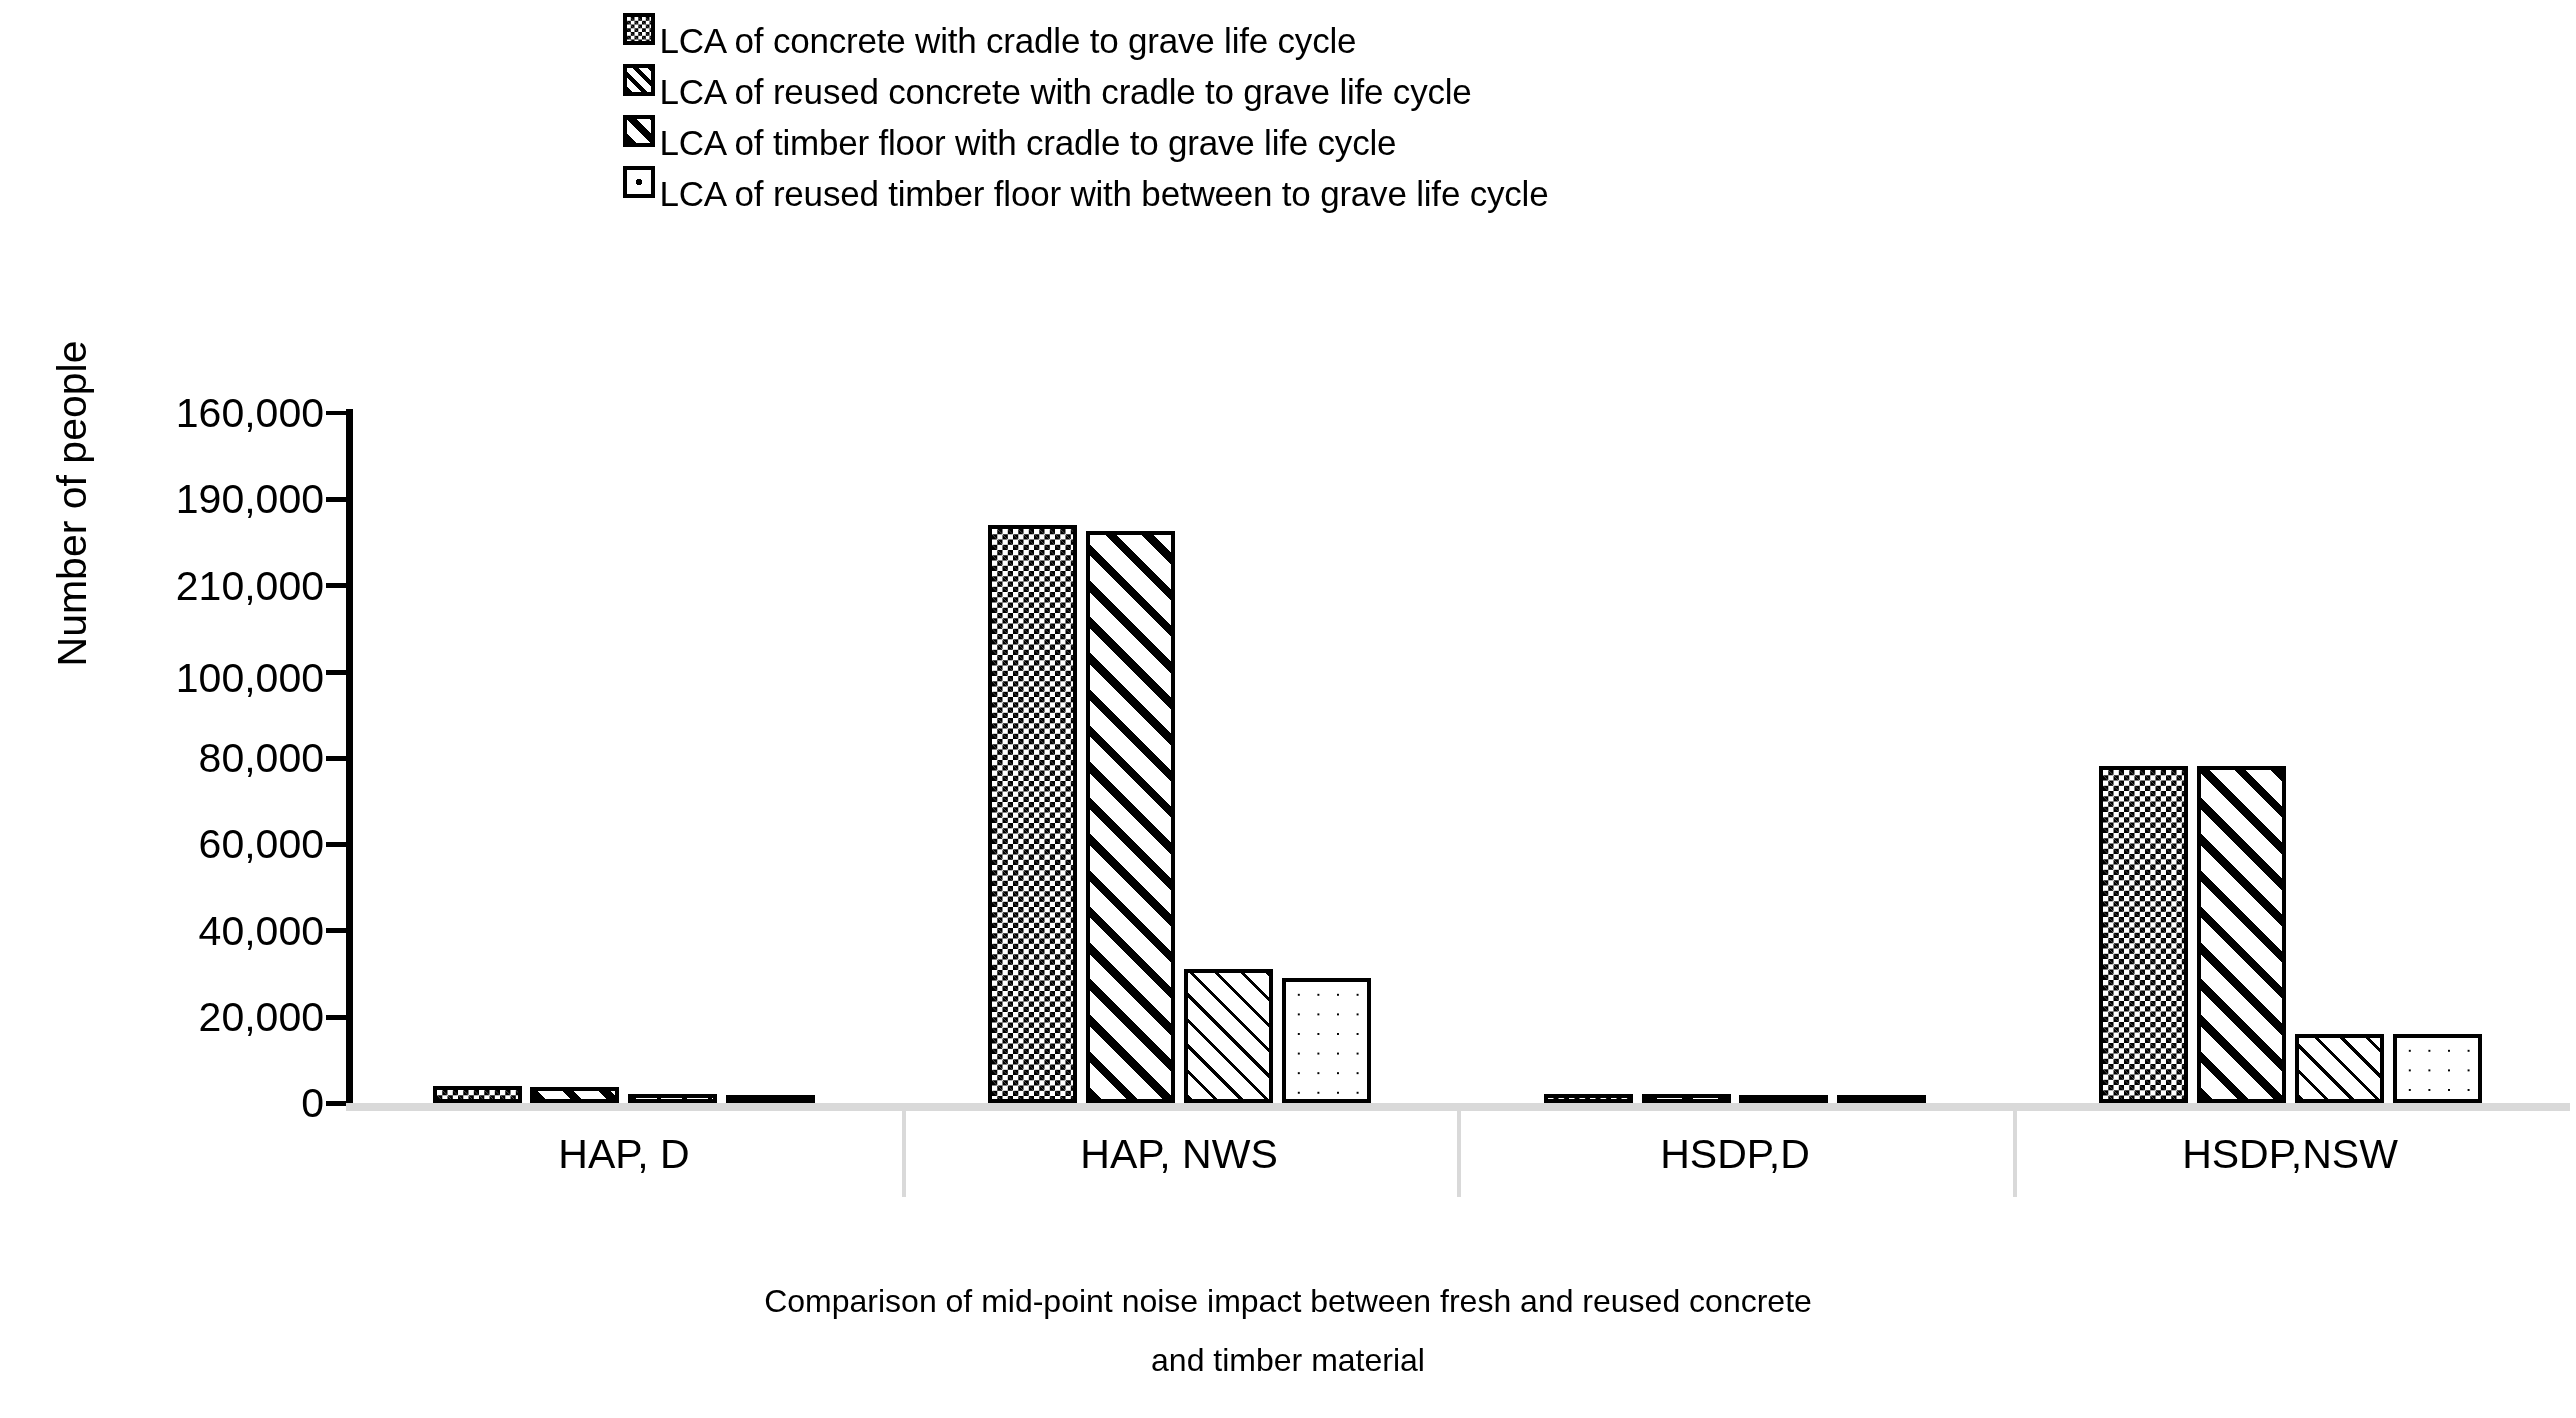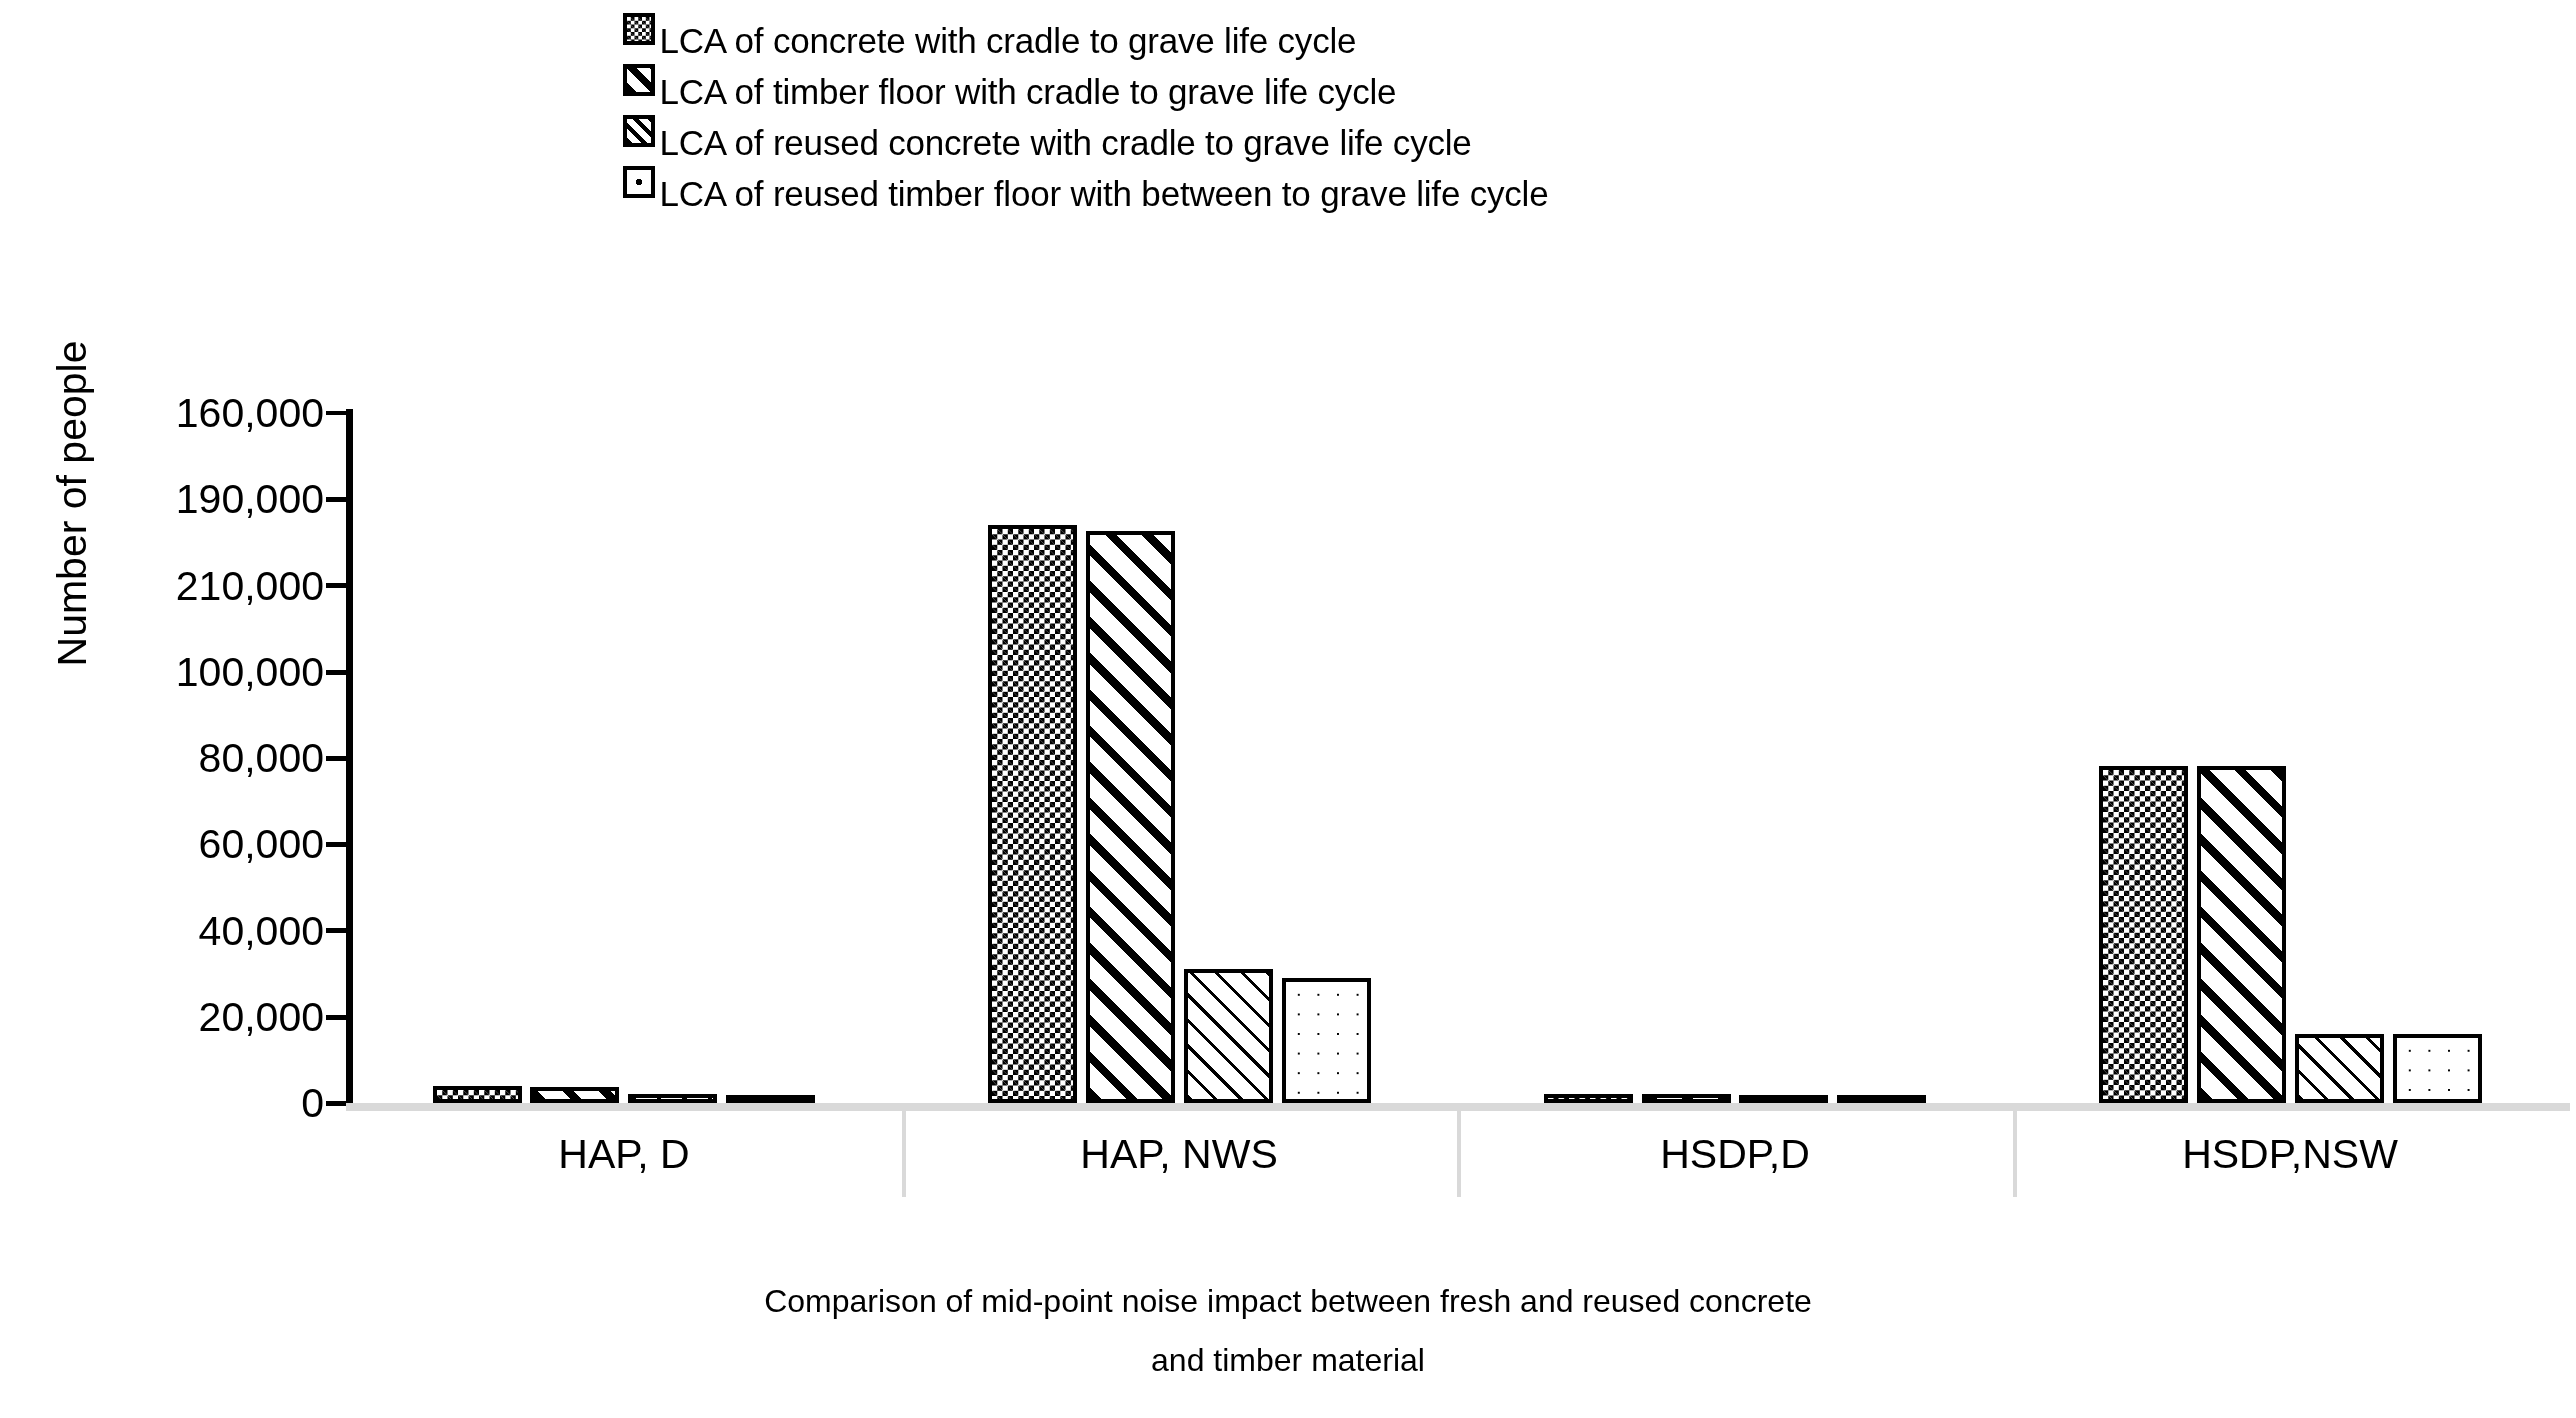"LCA of timber floor with" div.legend-row { order: before "LCA of reused concrete with" -> after "LCA of reused concrete with" }
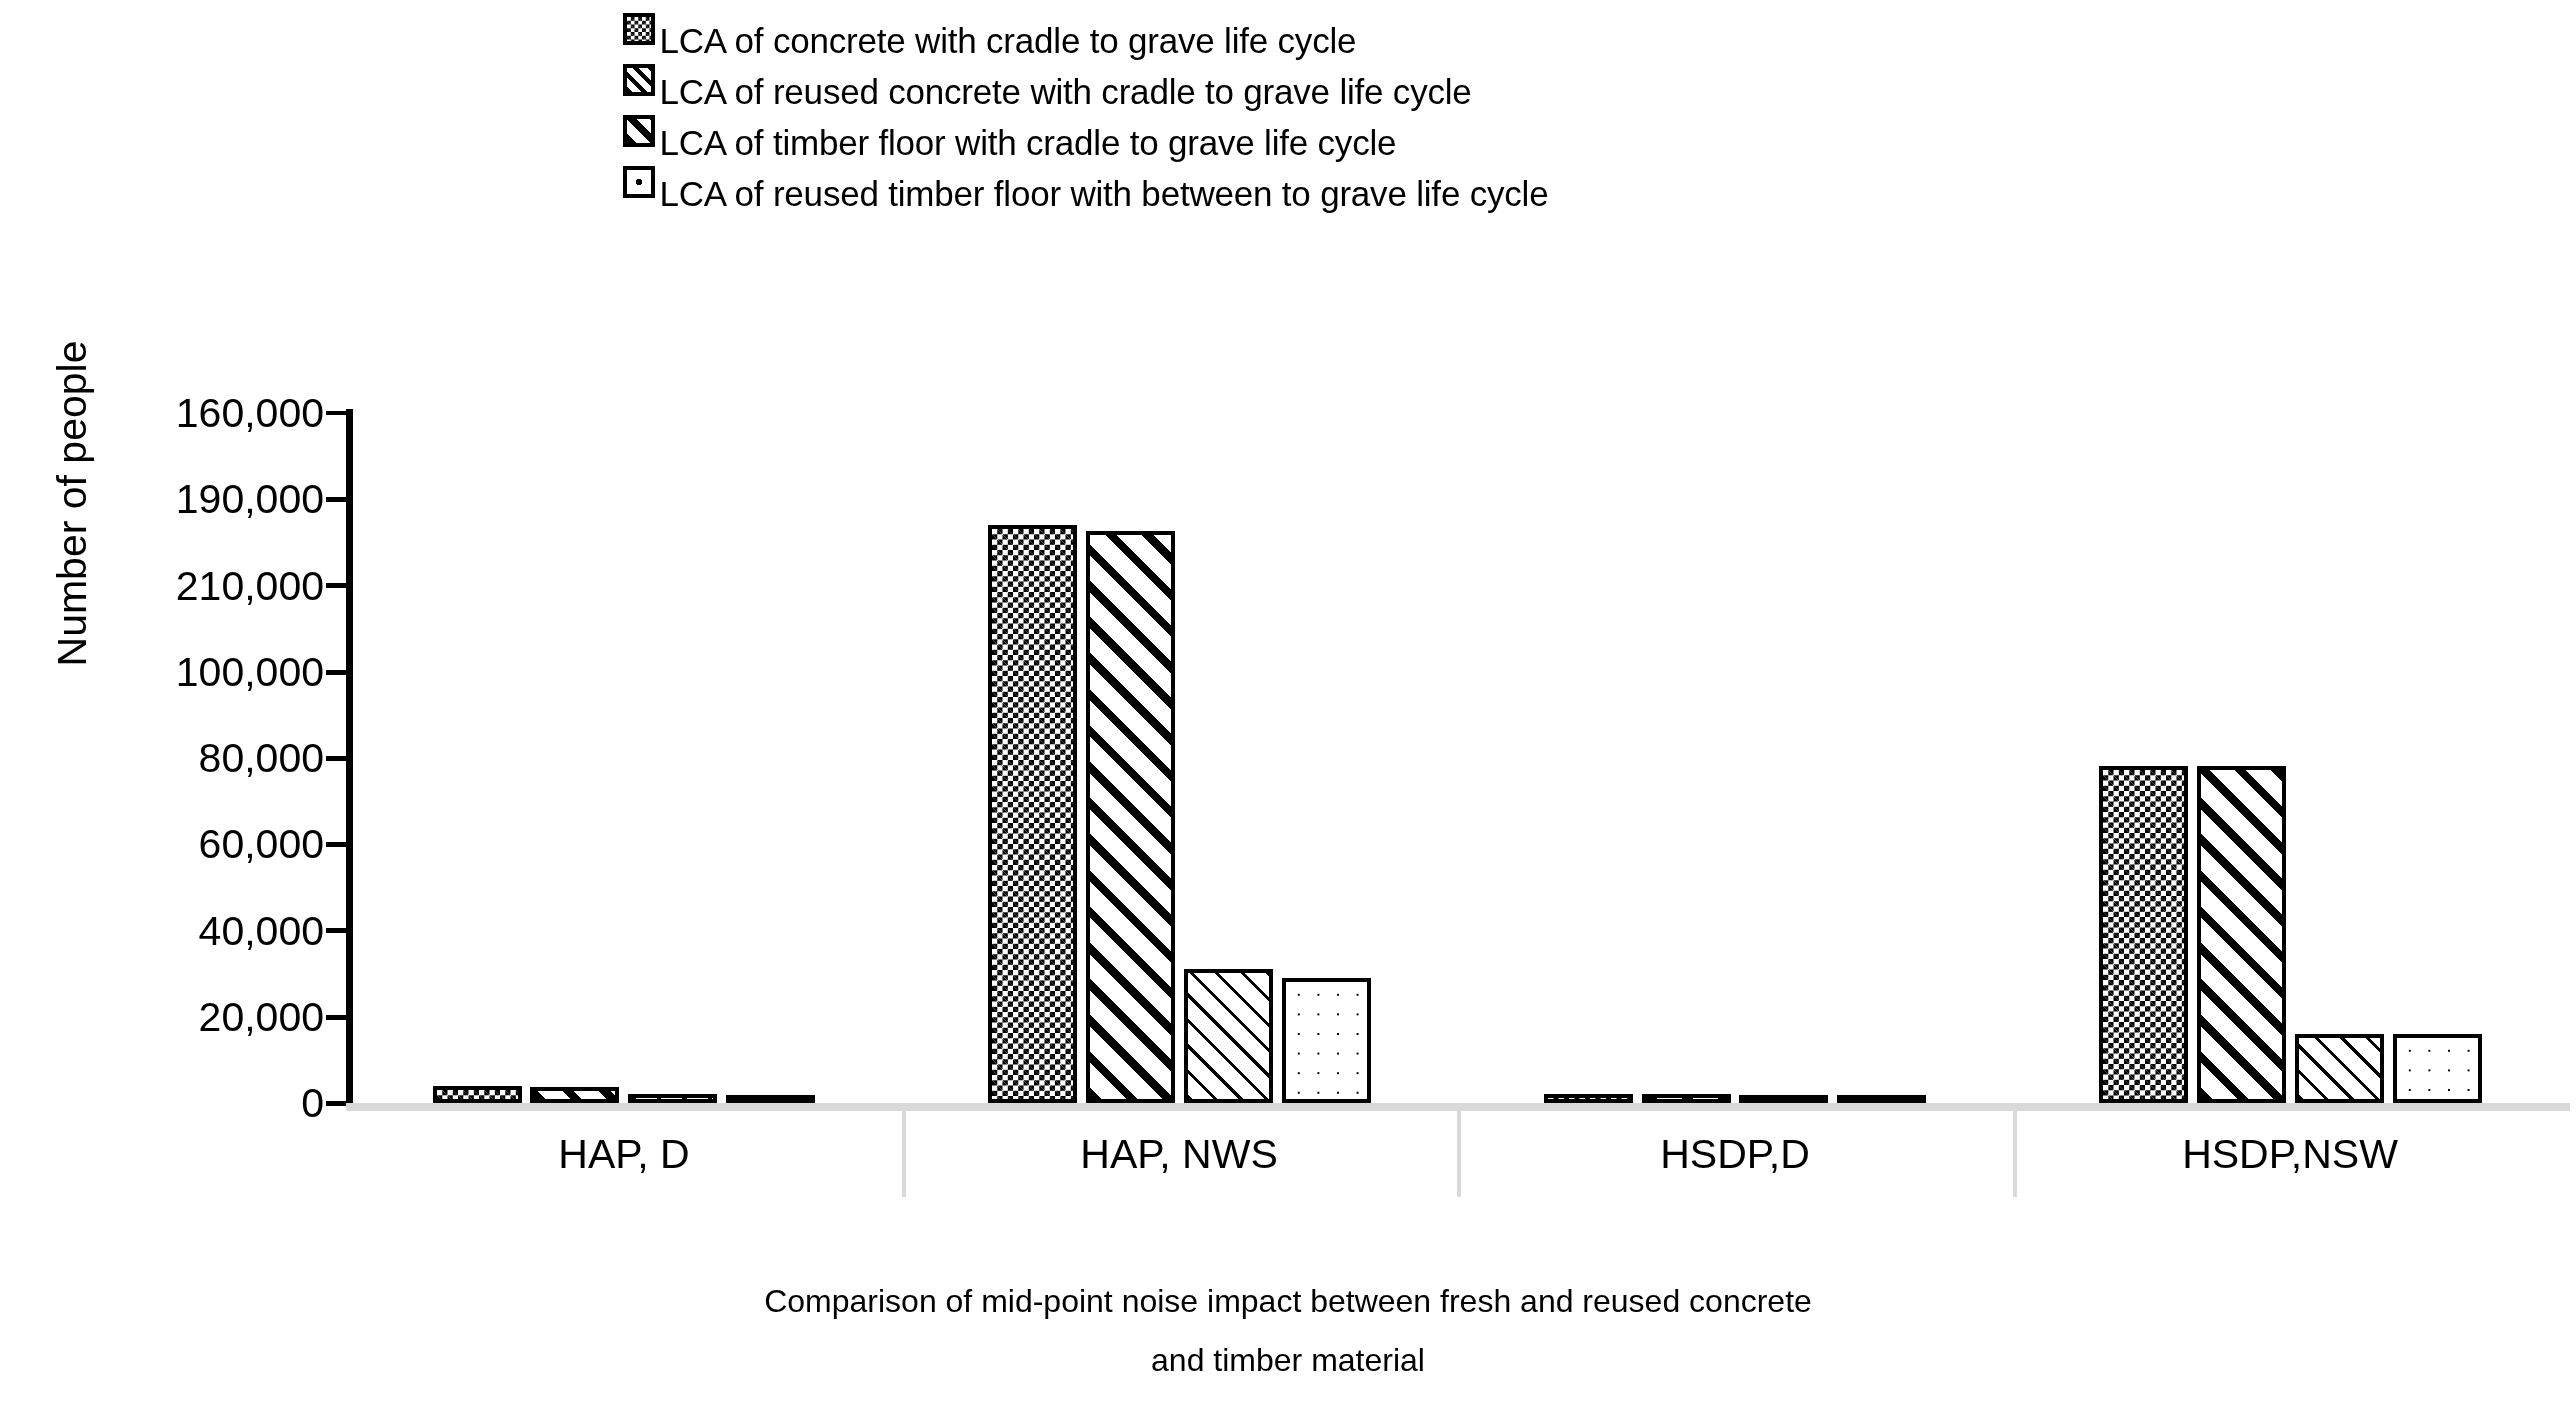"100,000" div.ylab { top: 259px -> 265px }
